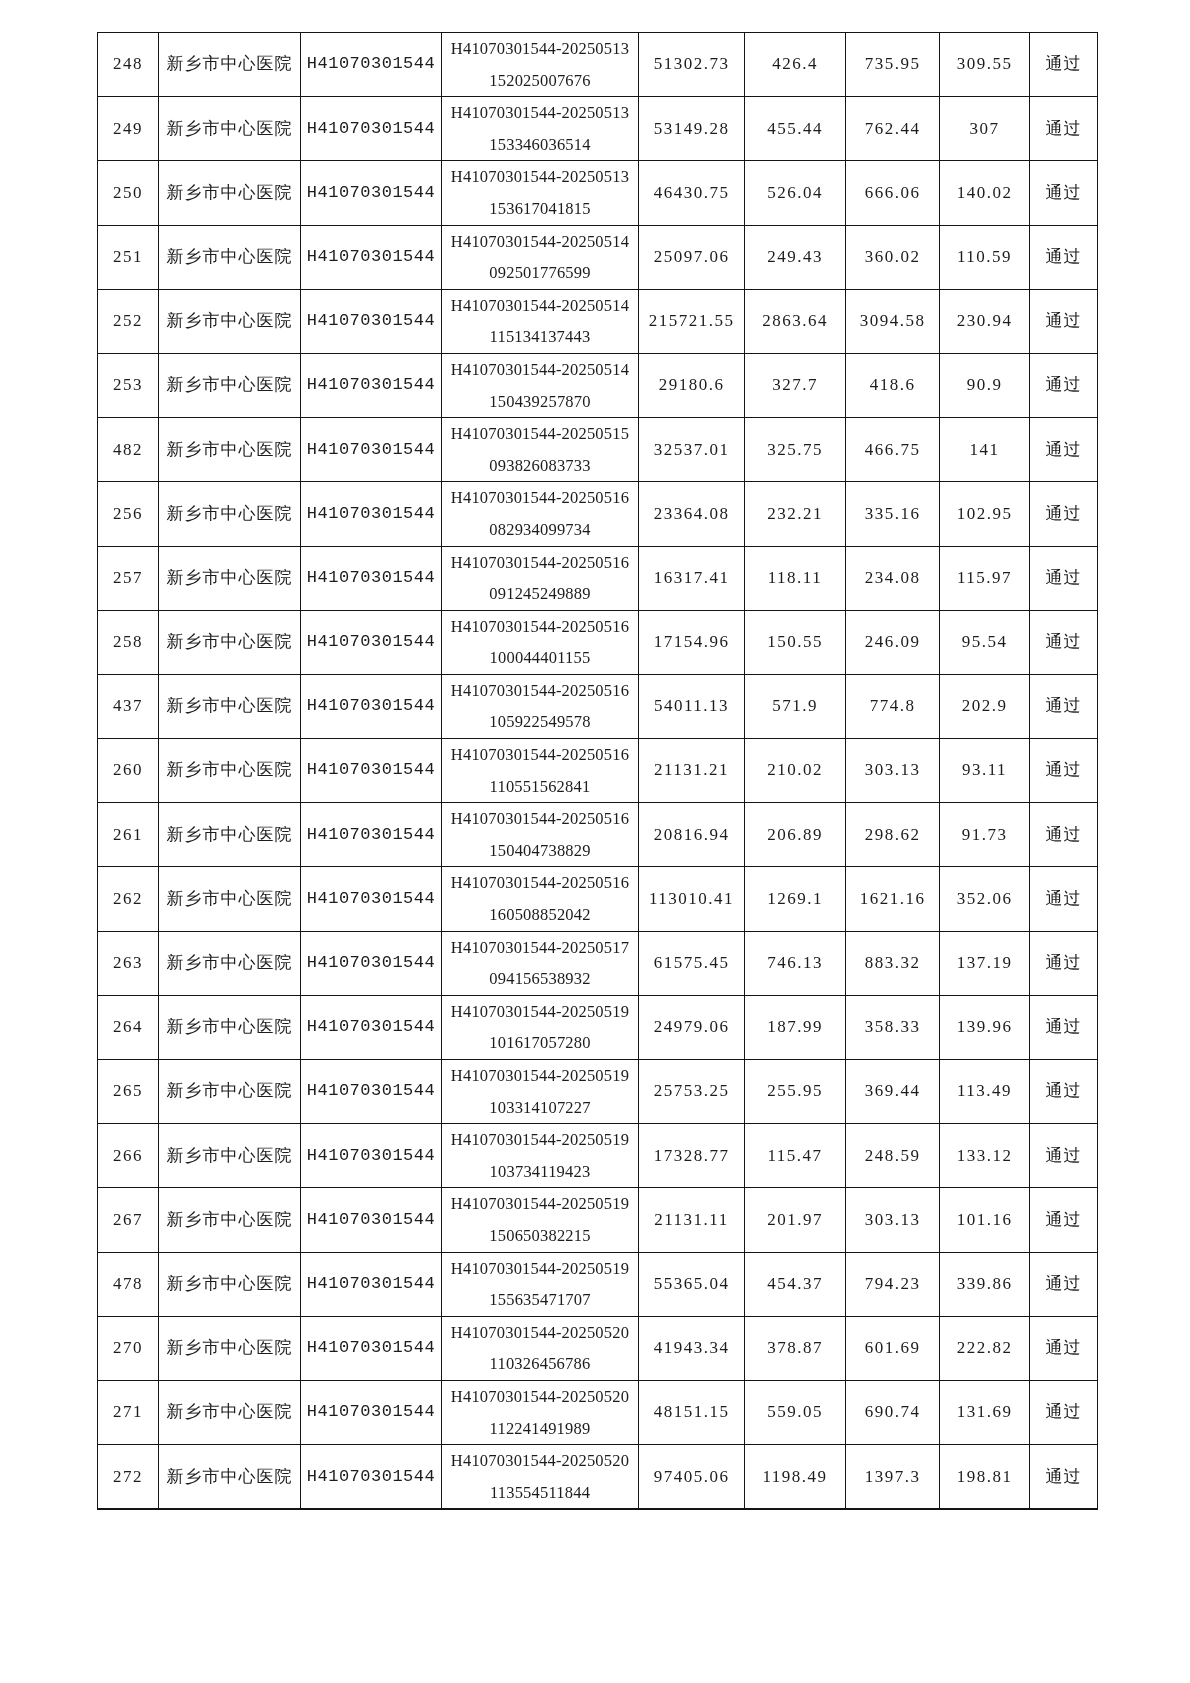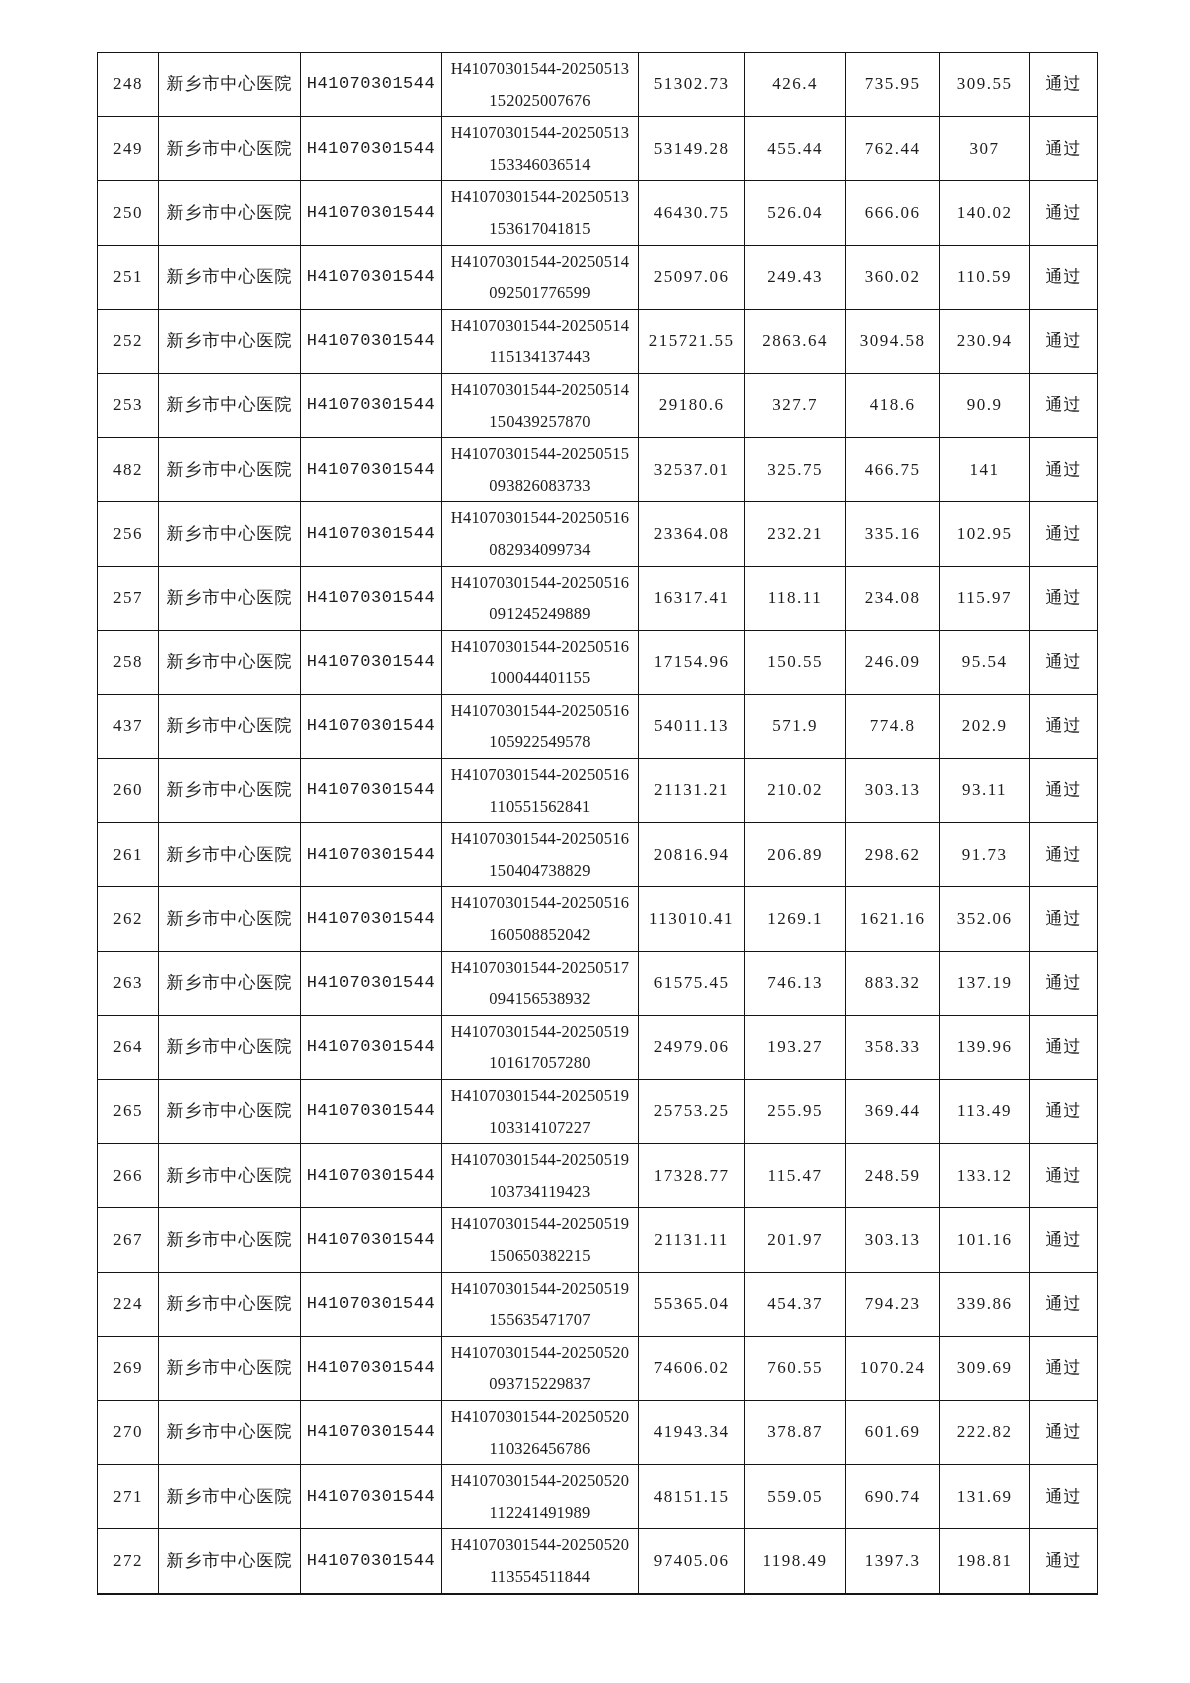"248" table.records { top: 52px -> 32px }
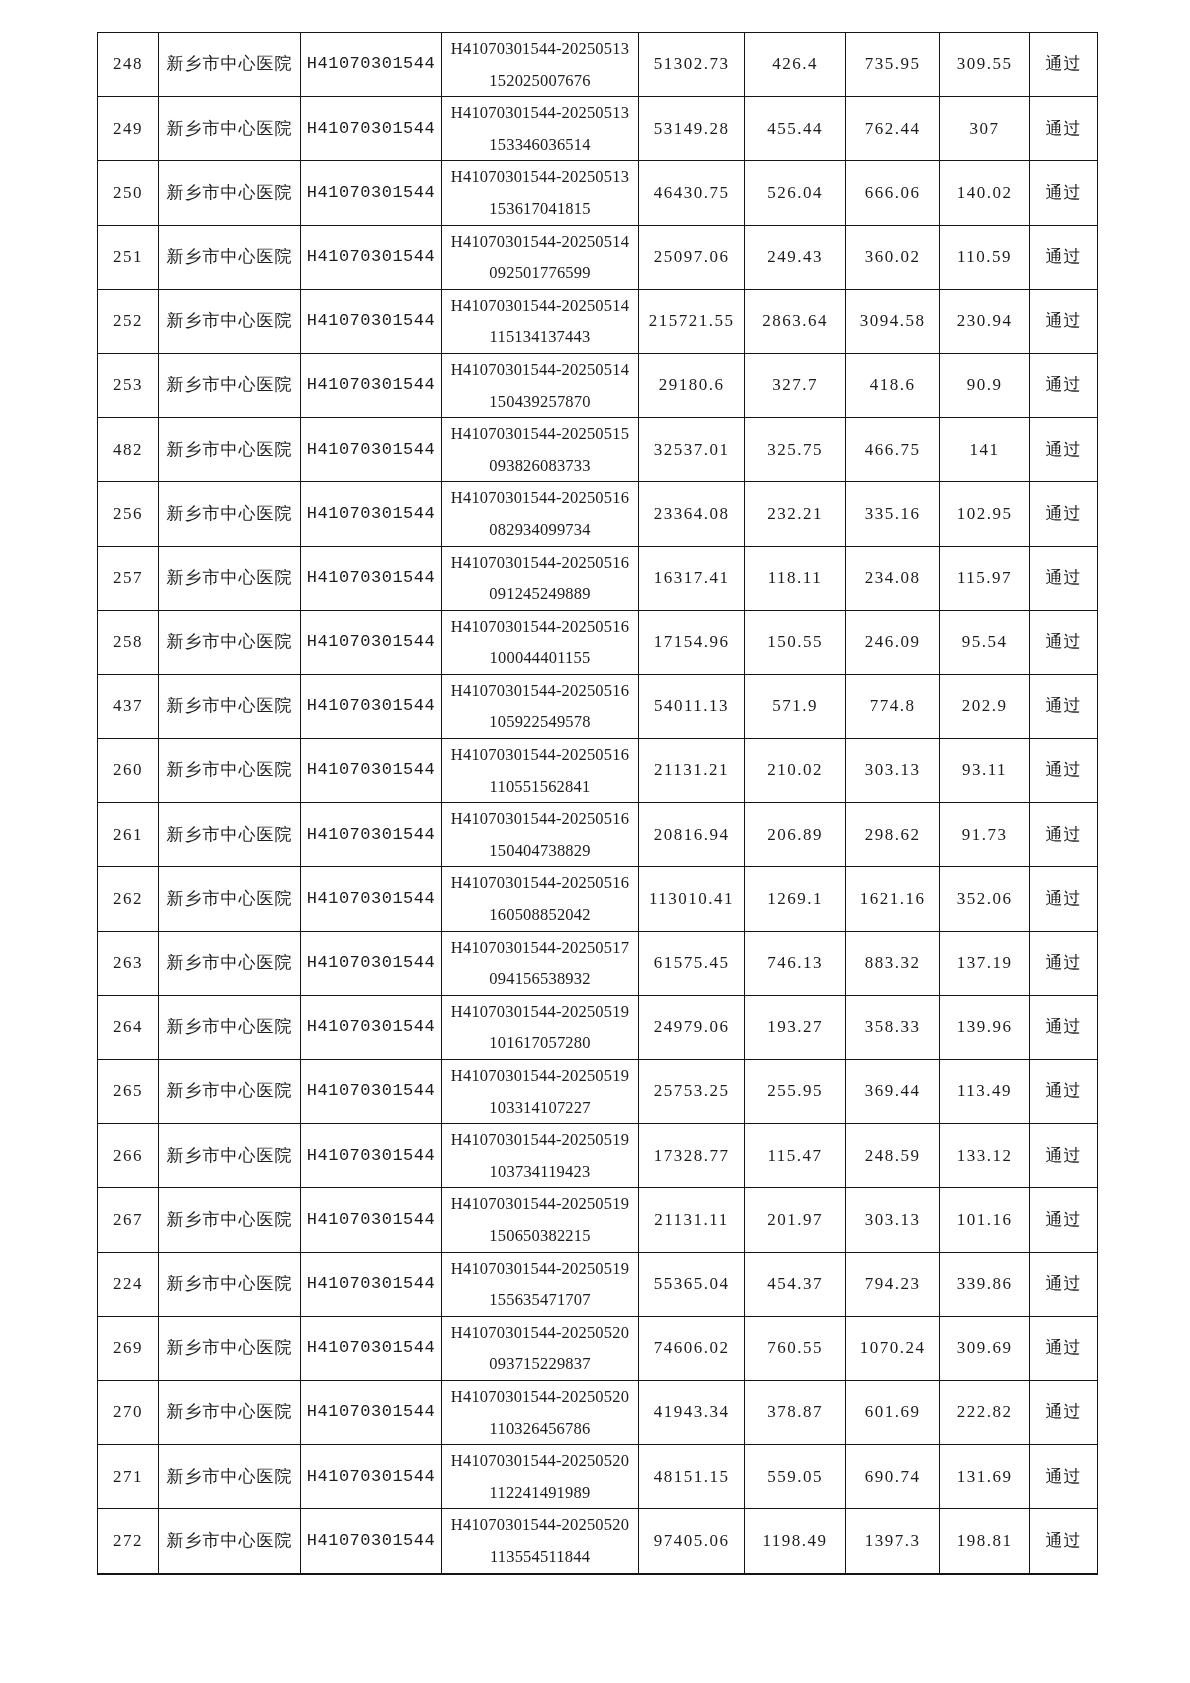"193.27" td.c6 { text: 193.27 -> 187.99 }
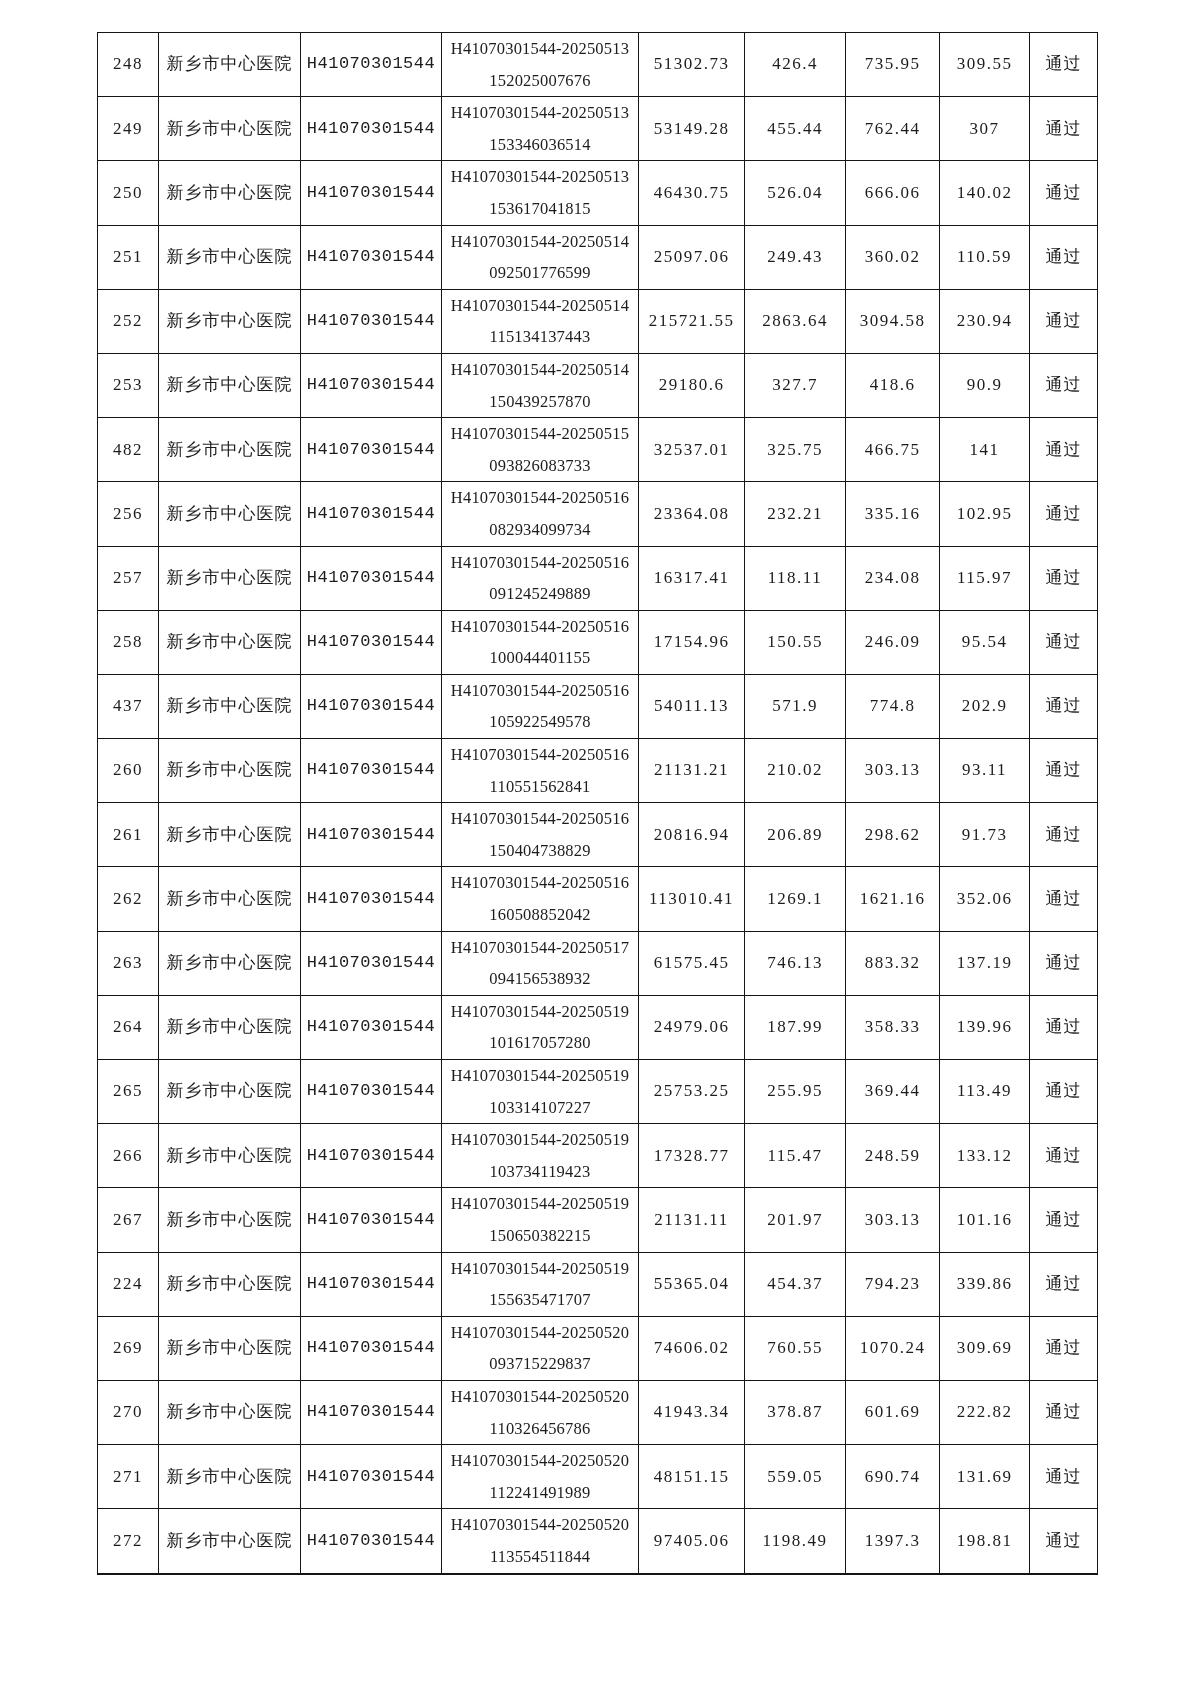"224" td.c1 { text: 224 -> 478 }
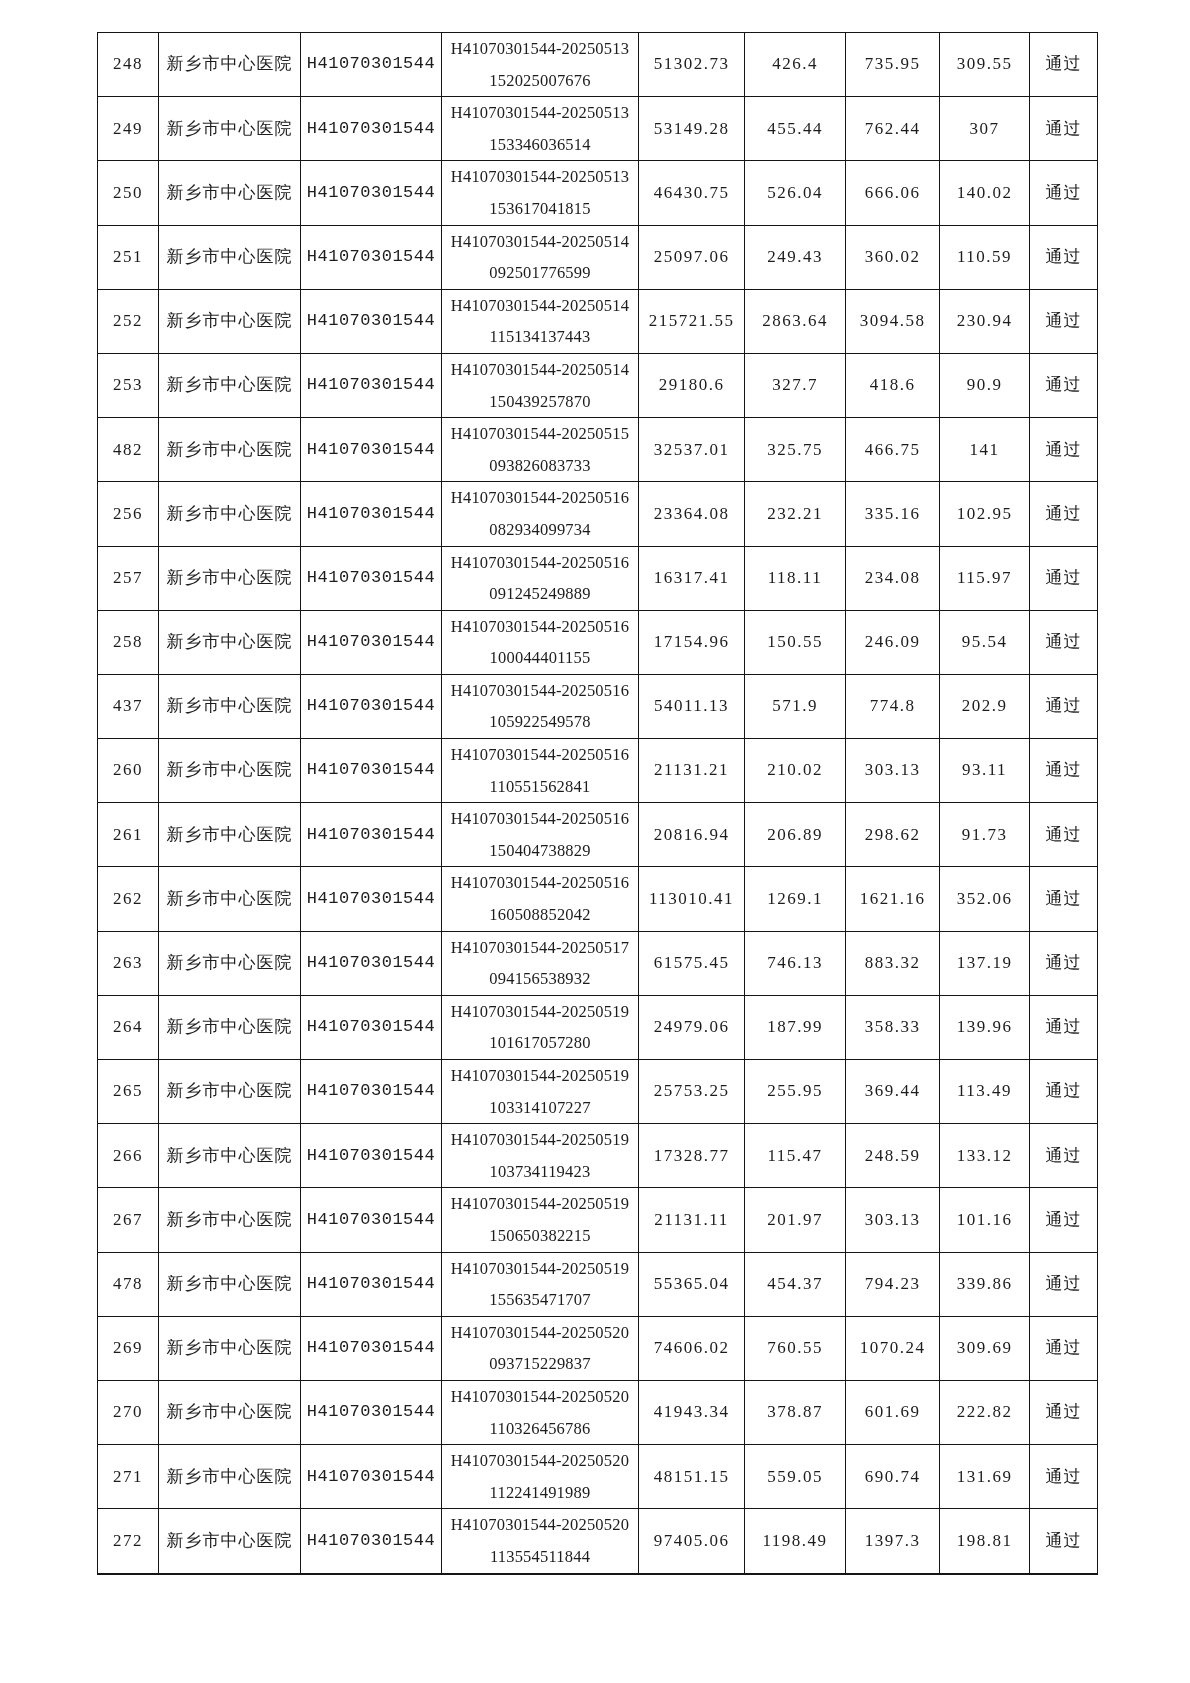"269" tr { html: <tr> <td>269</td> <td>新乡市中心医院</td> <td>H41070301544</td> <td> <div>H41070301544-20250520</div> <div>093715229837</div> </td> <td>74606.02</td> <td>760.55</td> <td>1070.24</td> <td>309.69</td> <td>通过</td> </tr> -> none }
